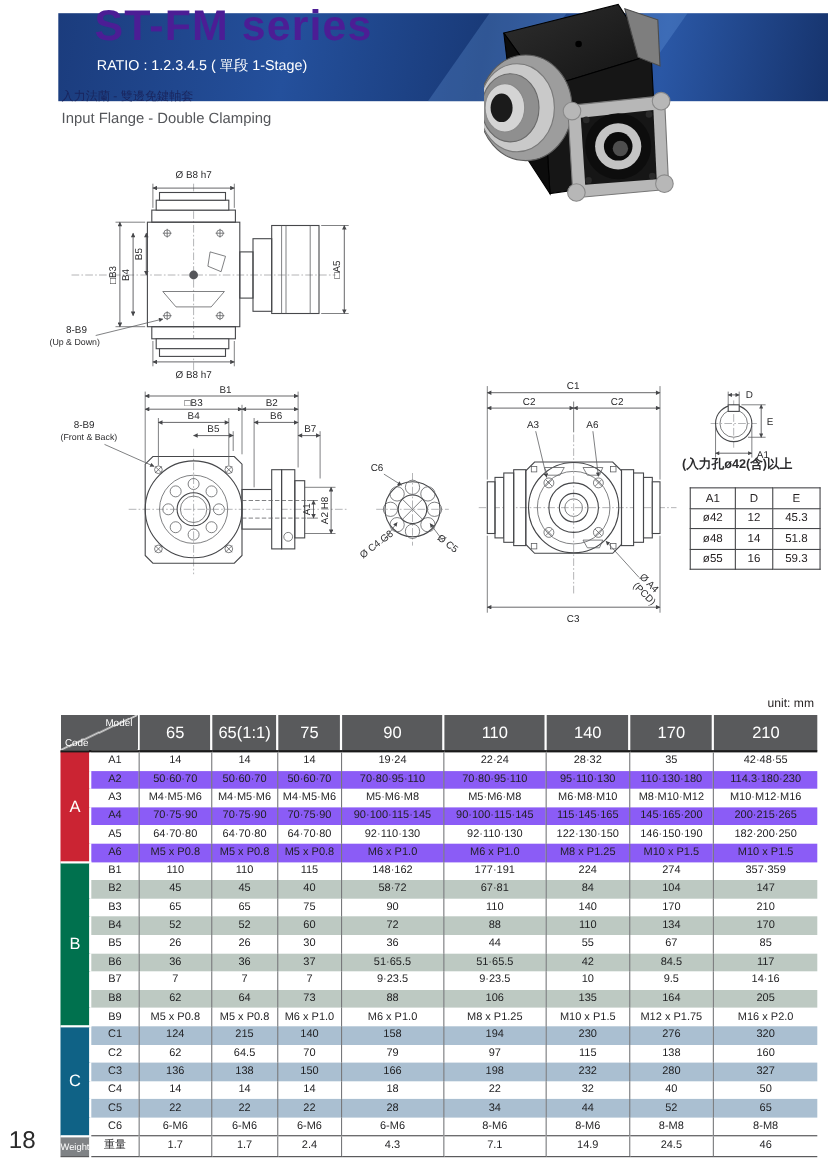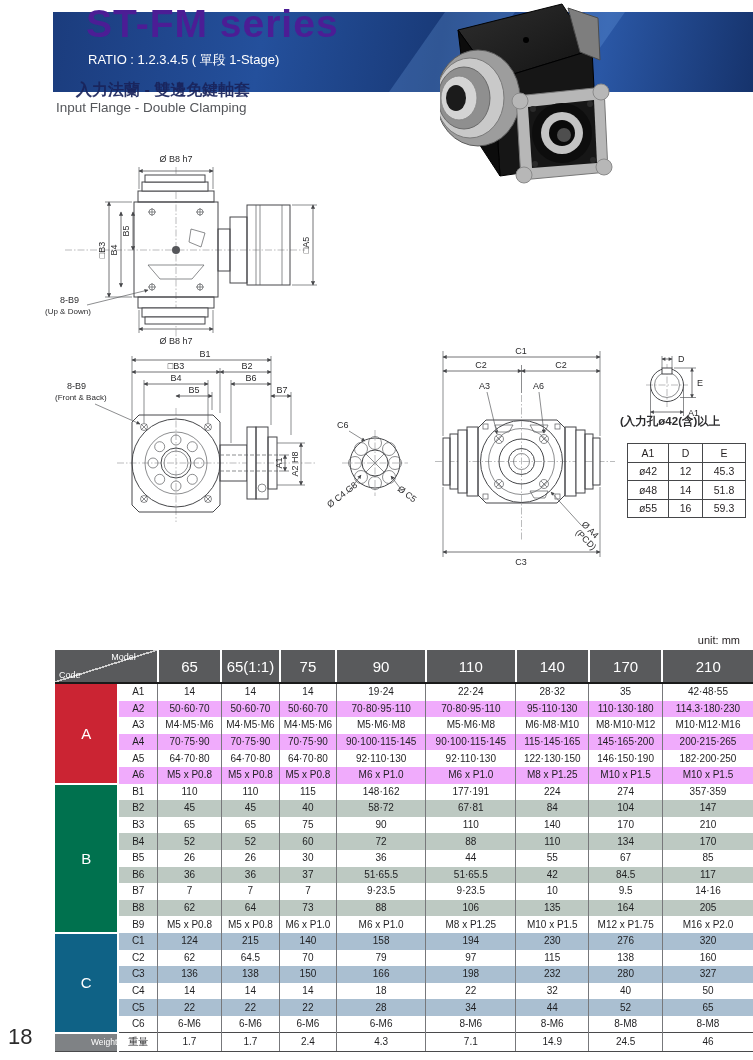"入力法蘭 - 雙邊免鍵軸套" #sub-zh { font-size: 16px -> 11px; font-weight: bold -> normal; margin-left: 20px -> none }
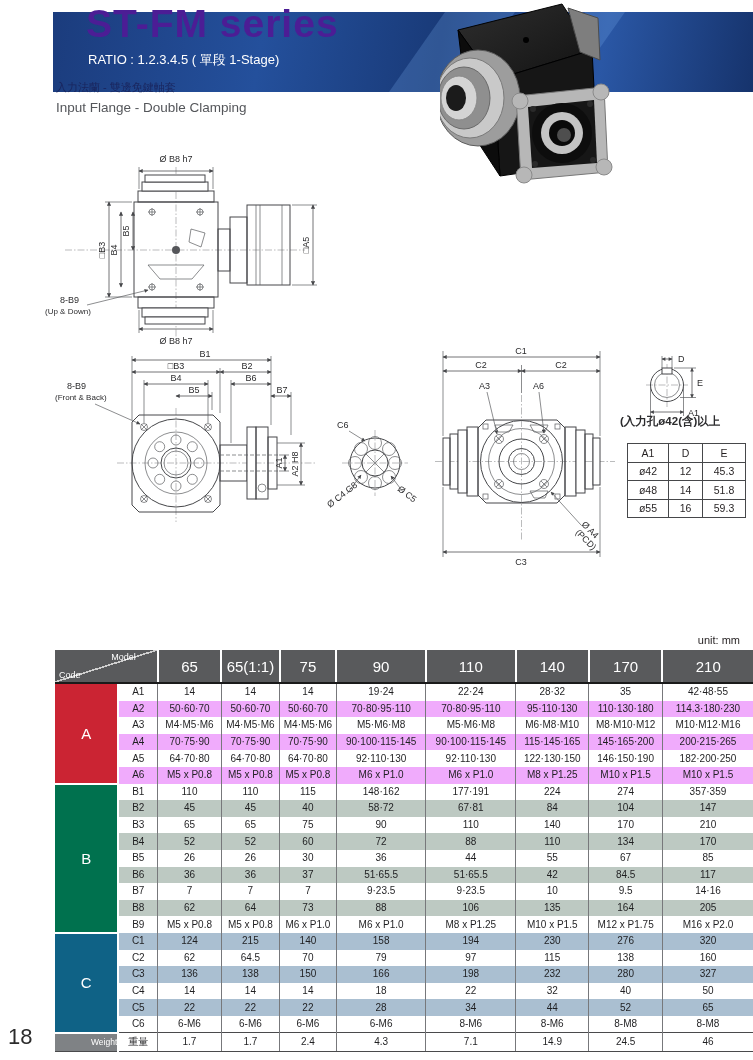"Model" #spec th.corner .m { right: 21px -> 5px }
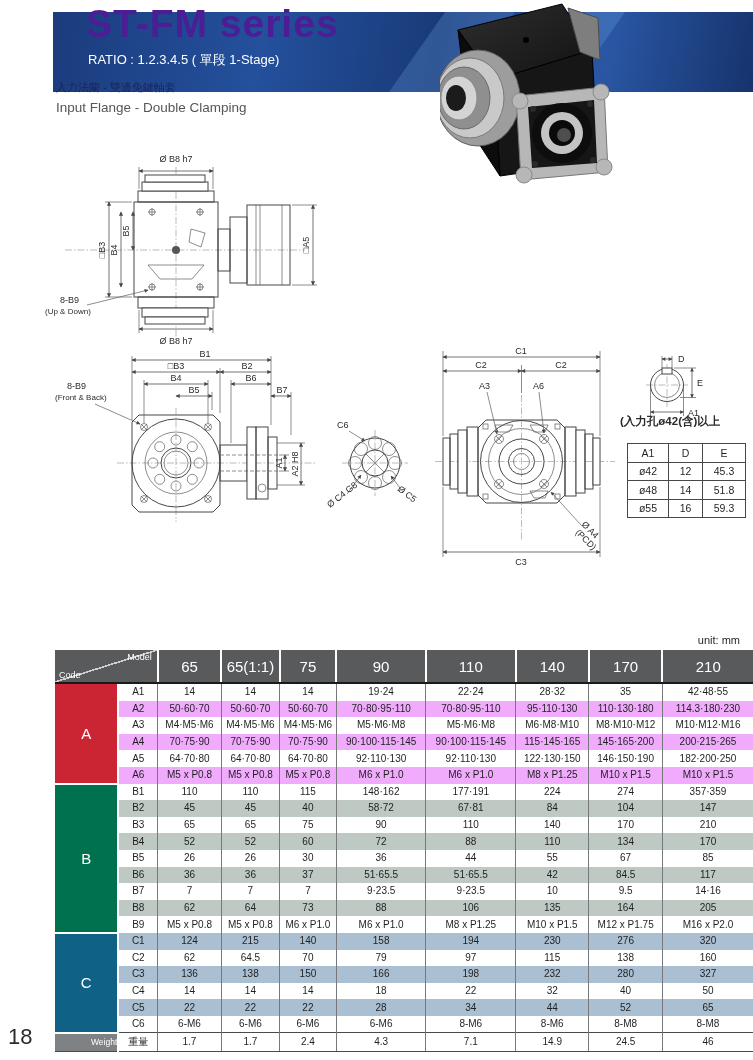"A2" #spec tr.stA td { background: #f0abfc -> #8b5cf6 }
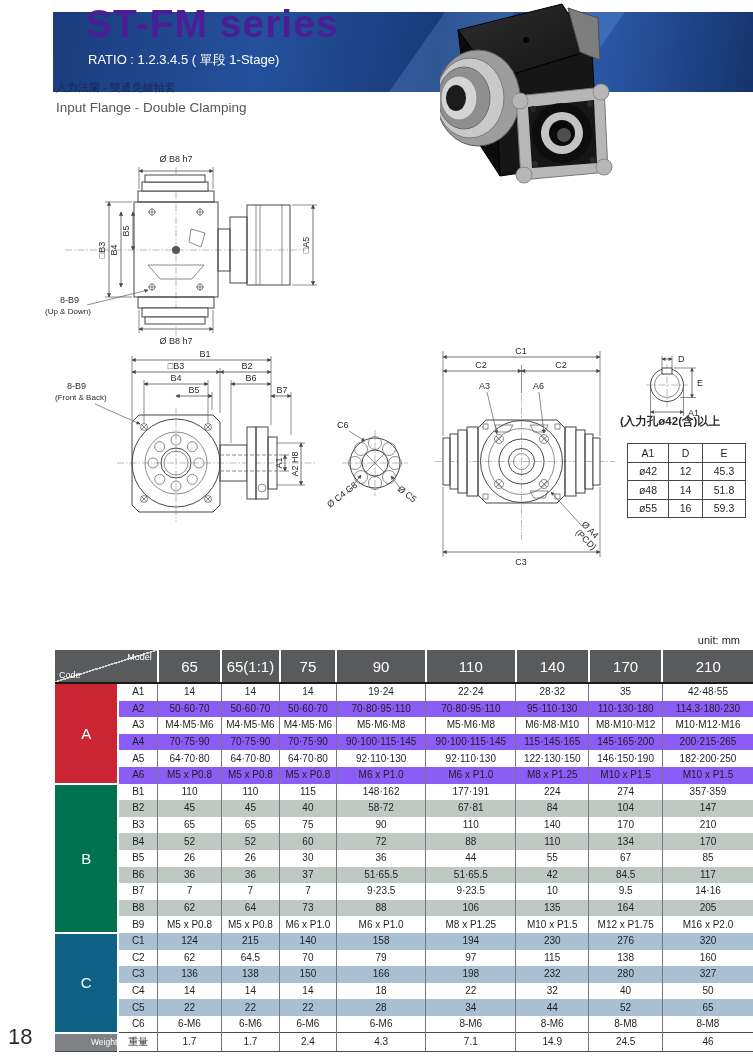"Weight" td.wsec { padding-left: 36px -> none }
